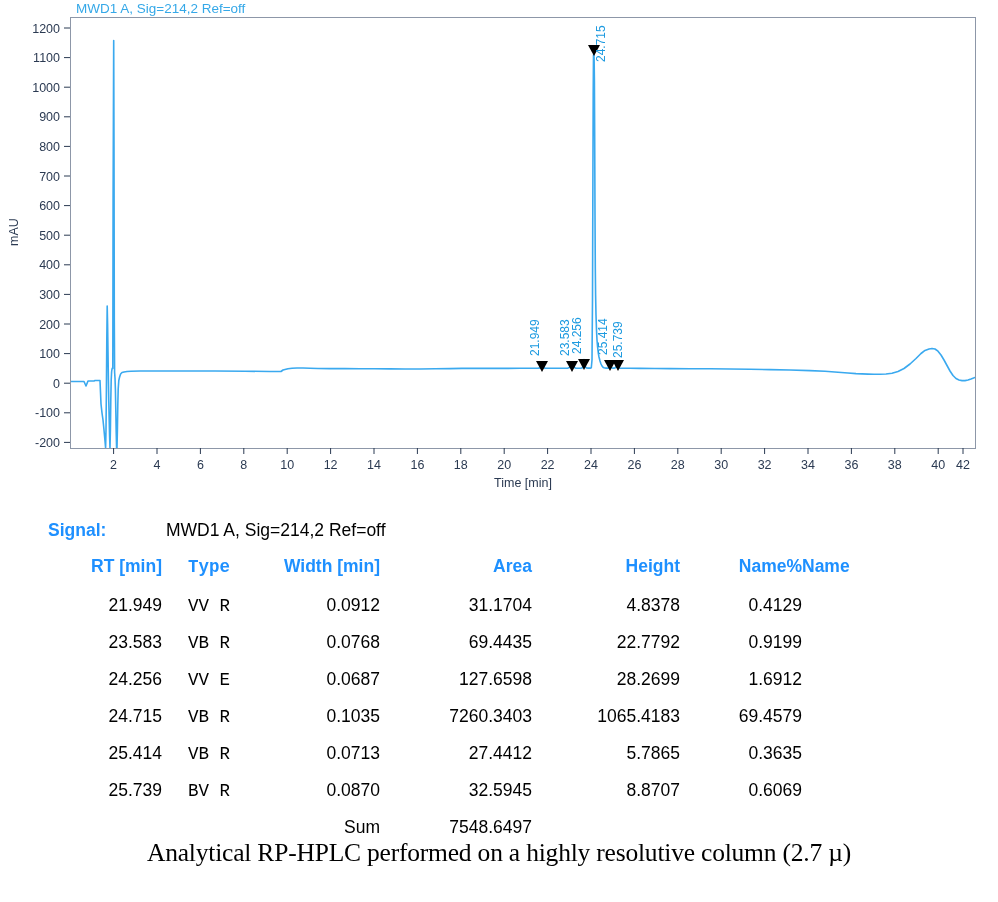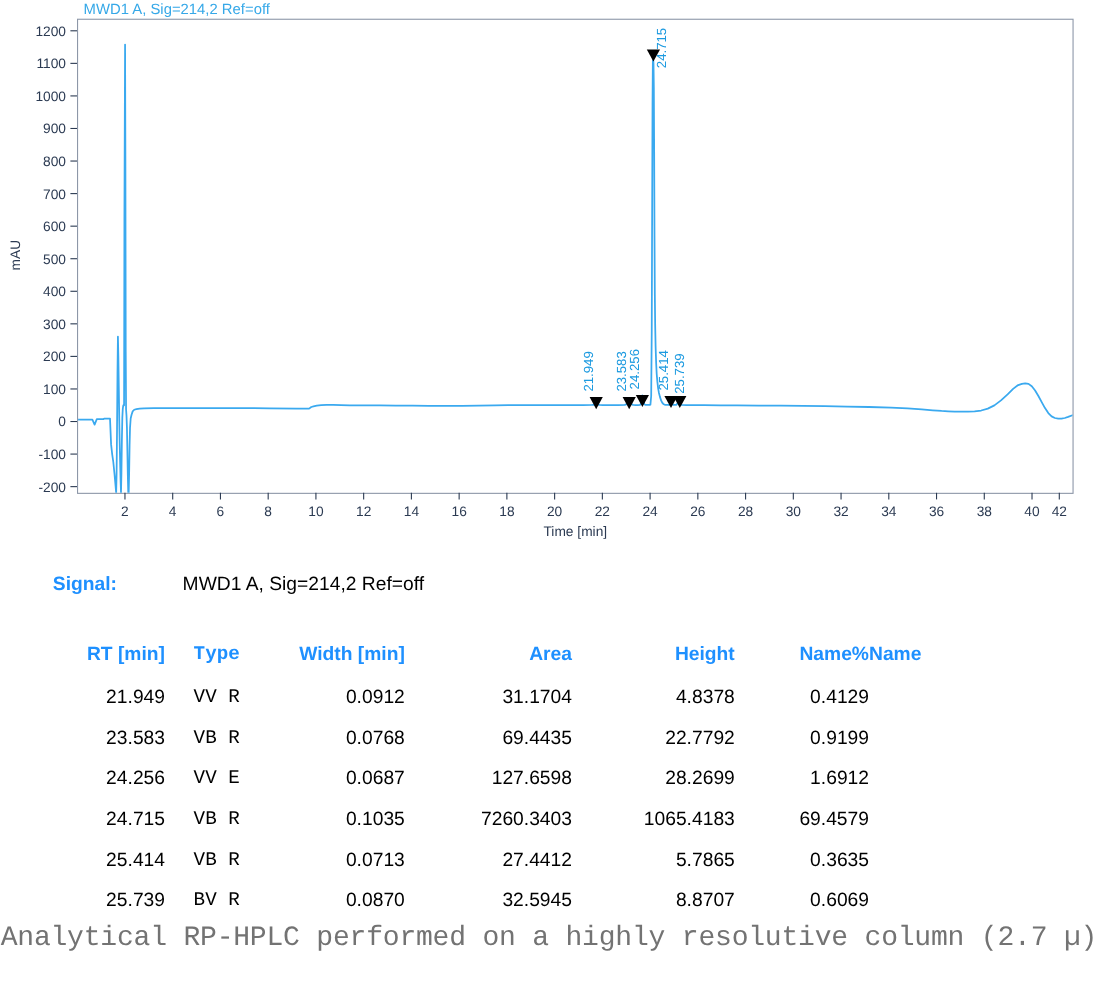"RT [min]" table.peaks { left: 0 -> 12px; margin-top: 28px -> none }
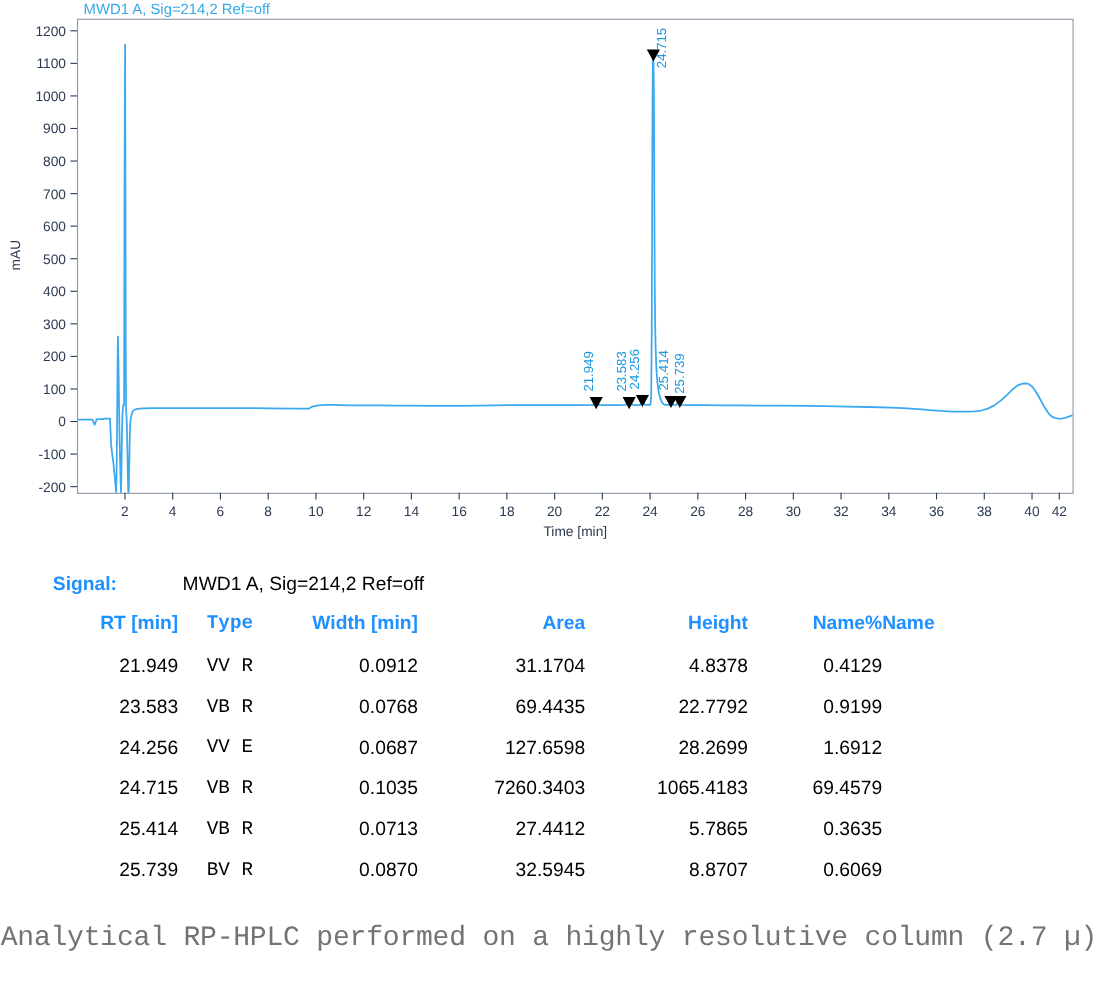"Sum" tr.sum-row { html: none -> <tr> <td></td> <td></td> <td>Sum</td> <td>7548.6497</td> <td></td> <td></td> <td></td> </tr> }
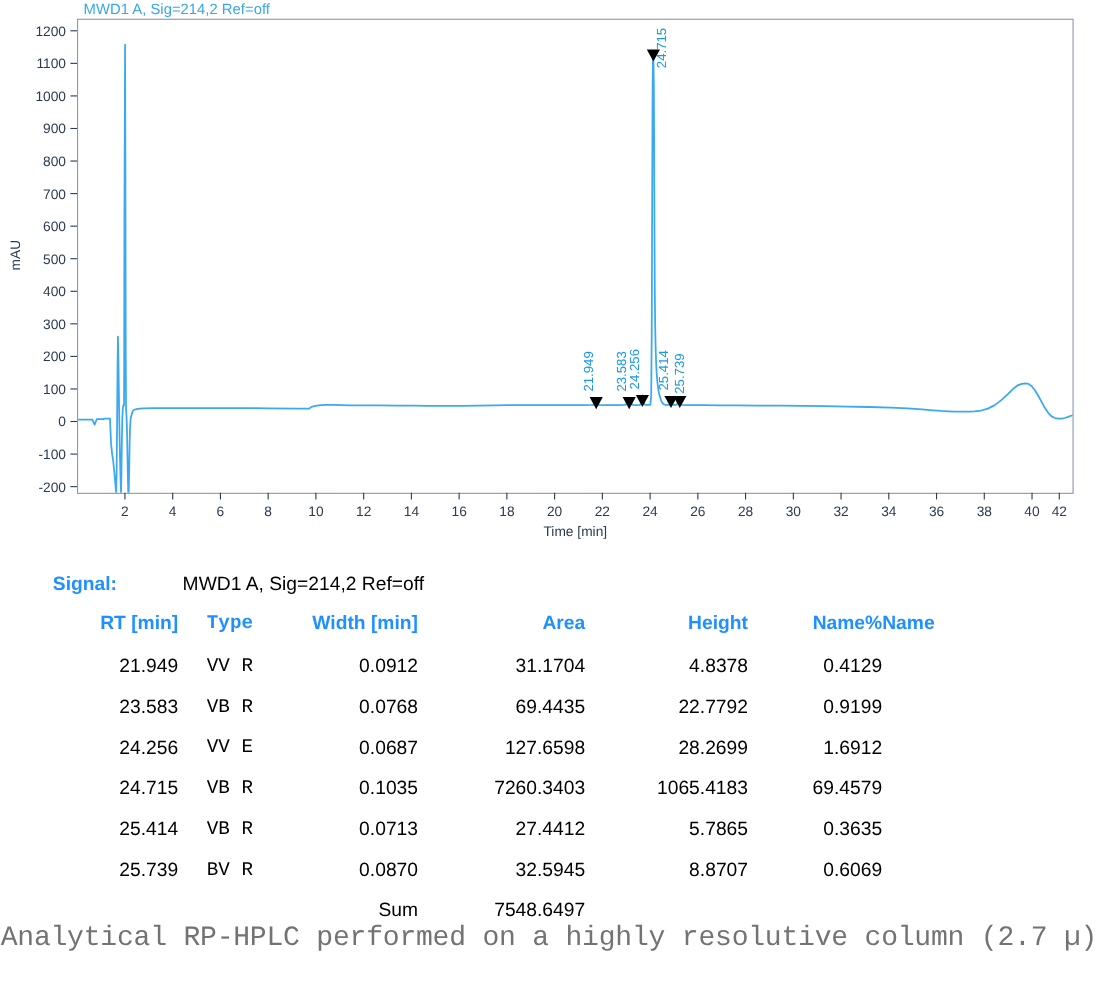"Analytical RP-HPLC performed on a" #caption { color: #737373 -> #000000; font-family: Liberation Mono, monospace -> Liberation Serif, serif }
